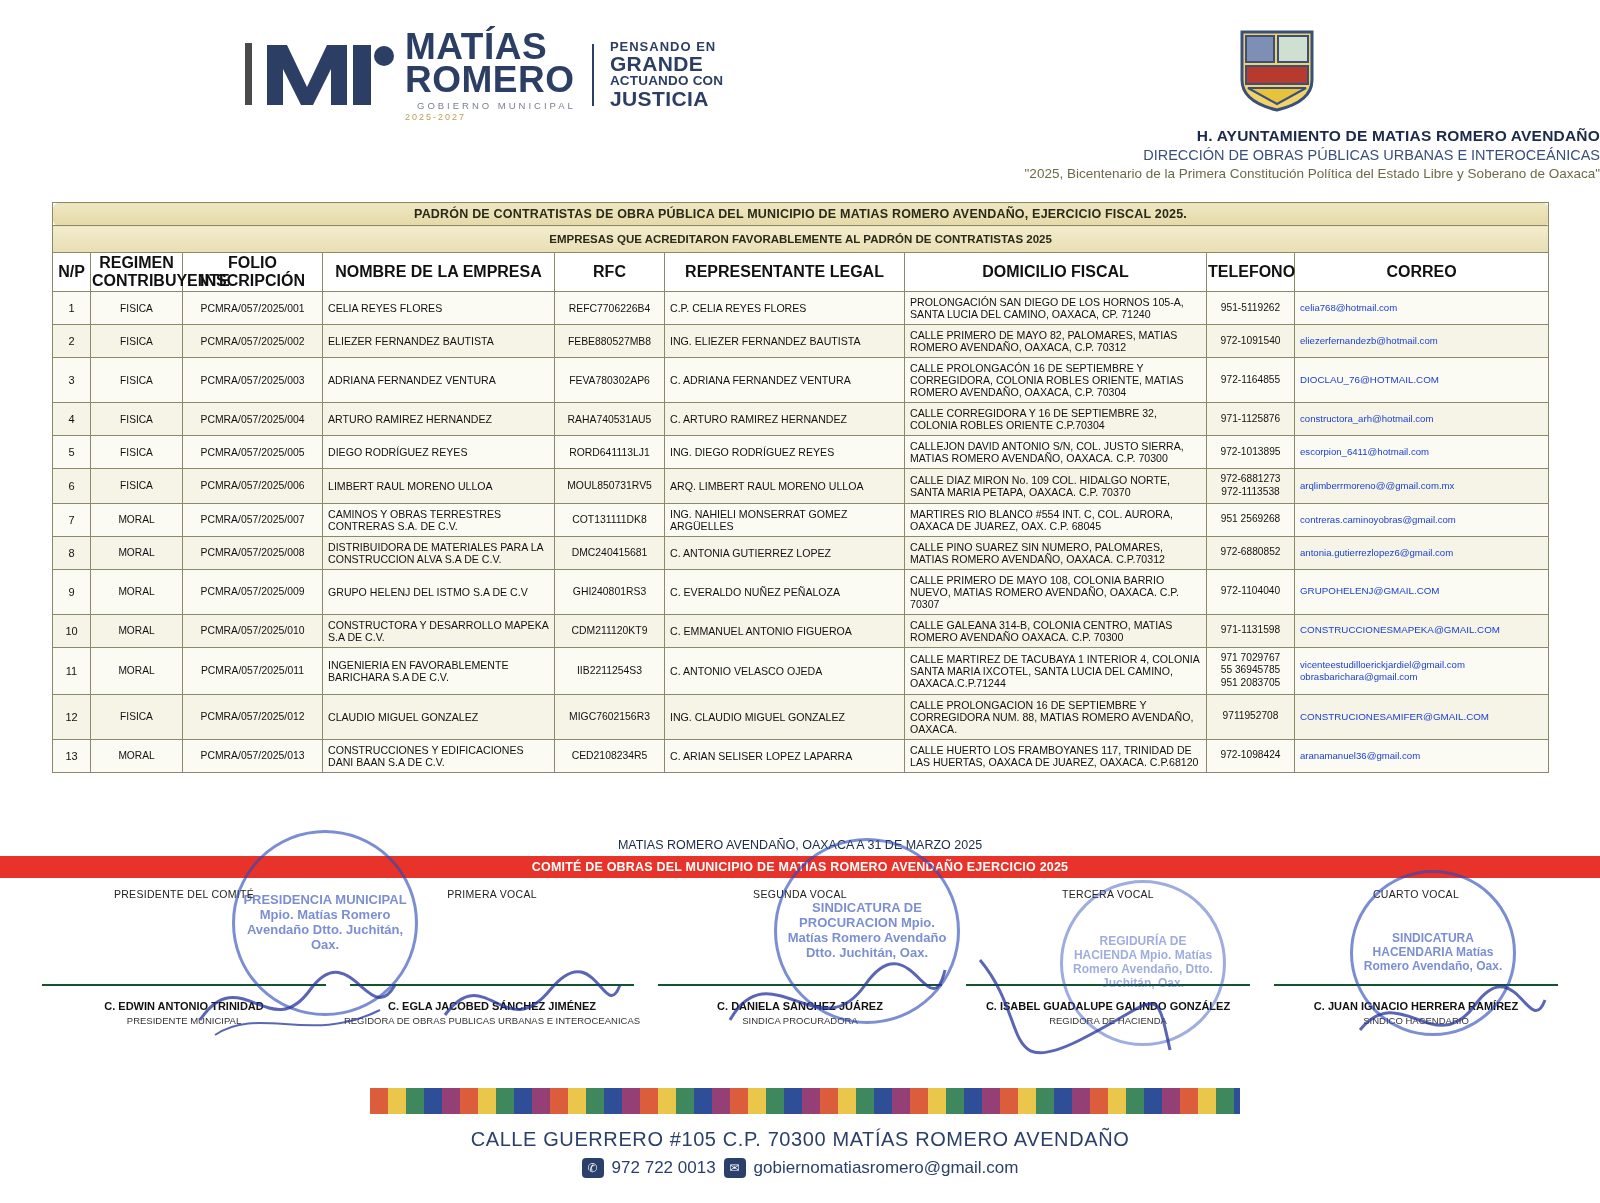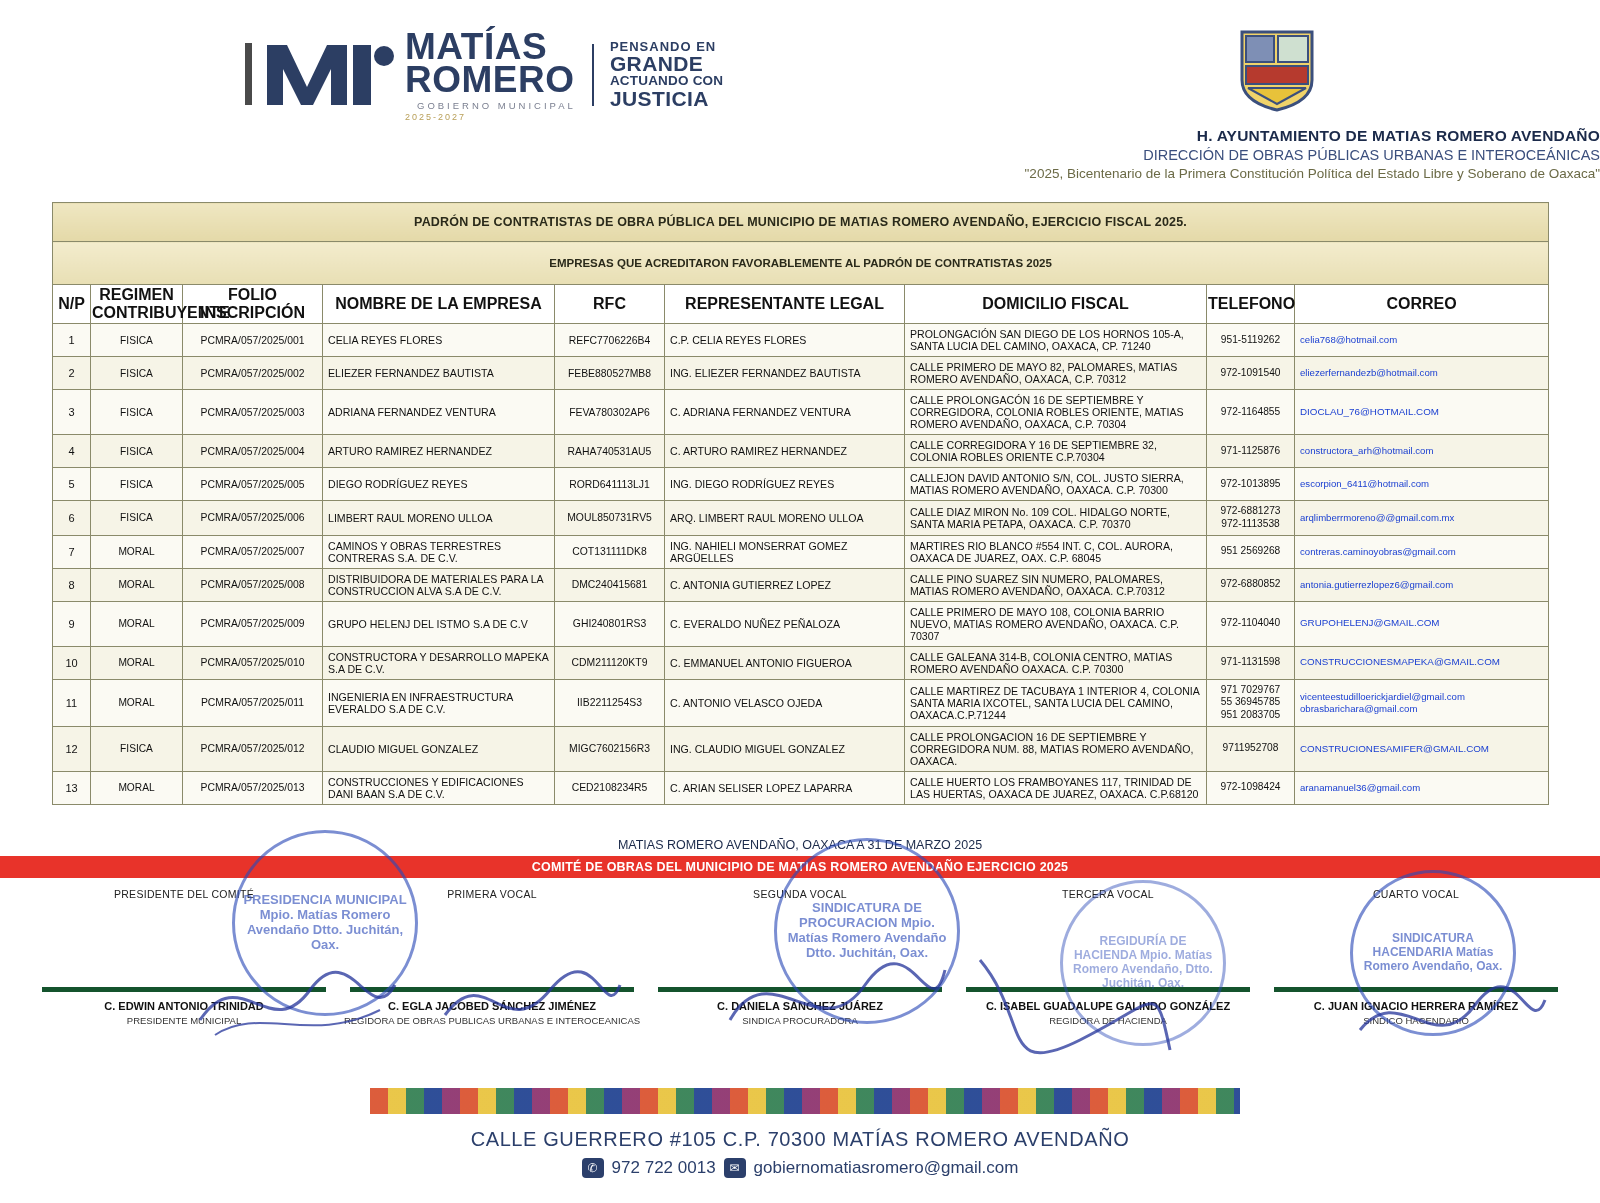"PADRÓN DE CONTRATISTAS DE OBRA" .banner td { border-radius: none -> 6px; padding: 12px 2px -> 4px 2px }
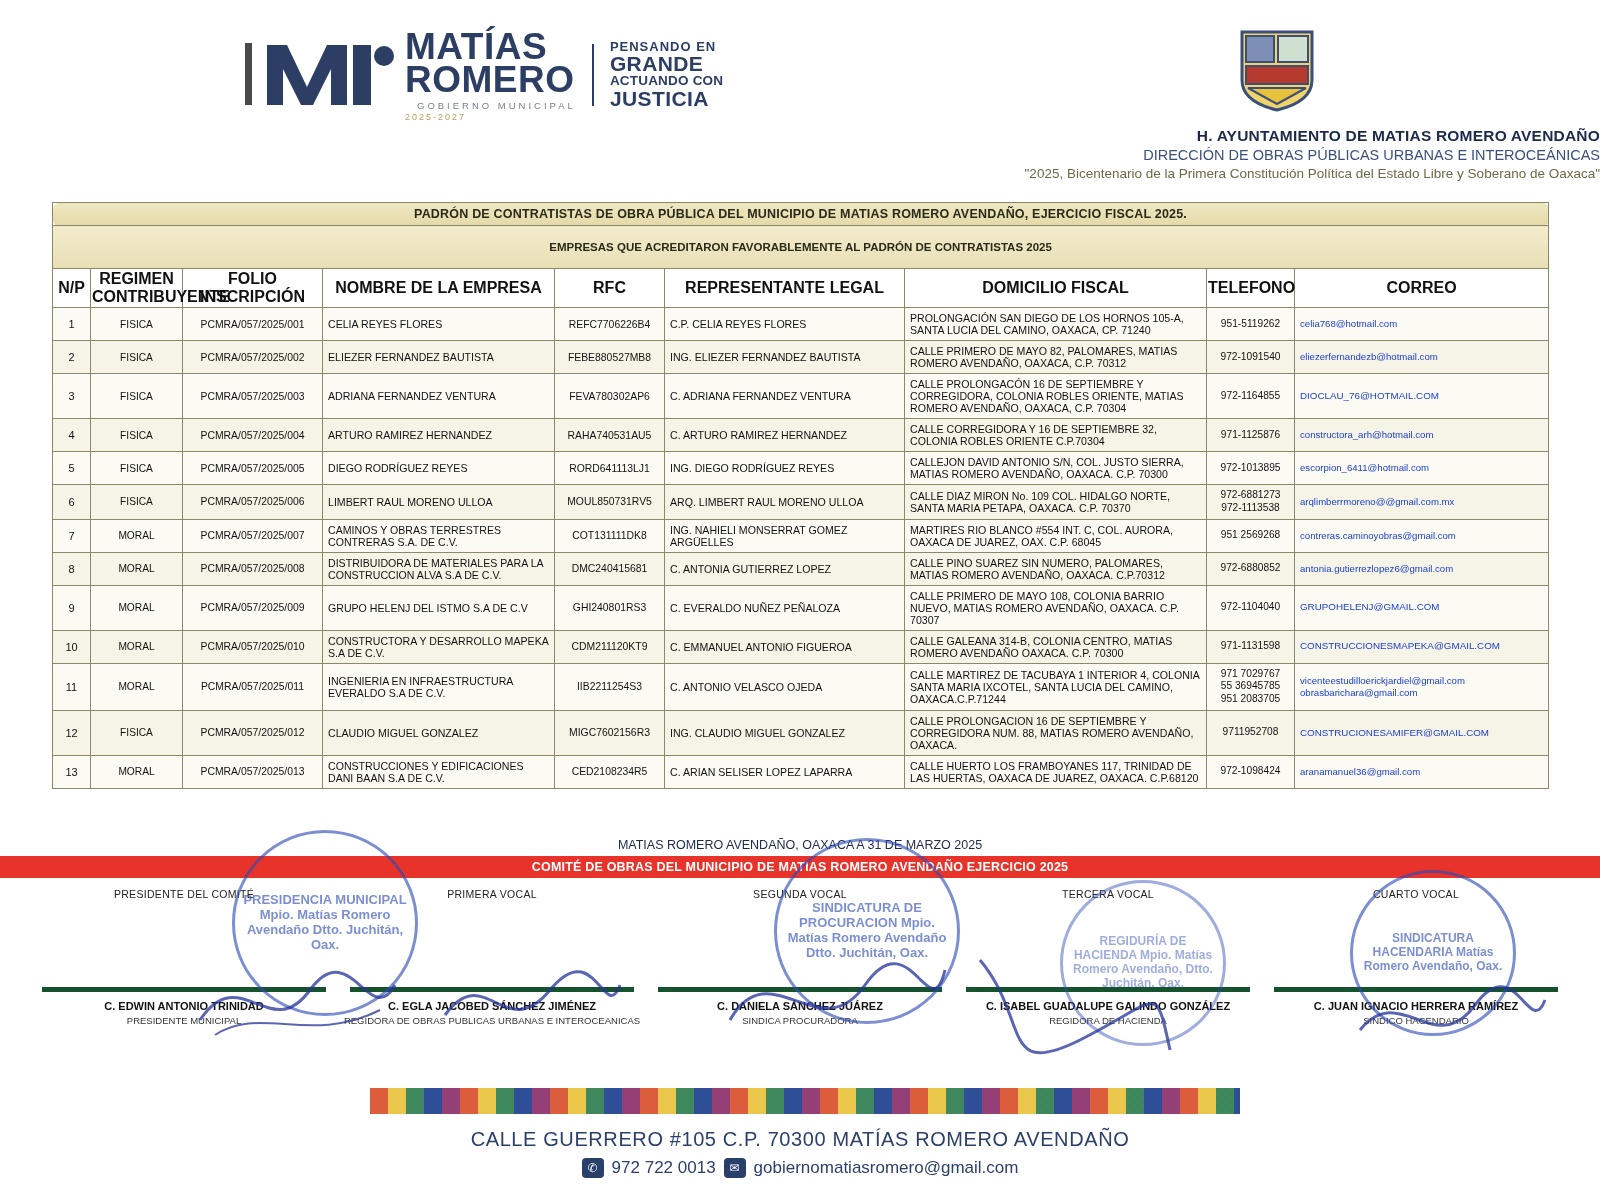"EMPRESAS QUE ACREDITARON FAVORABLEMENTE" .banner2 td { padding: 15px 2px -> 7px 2px }
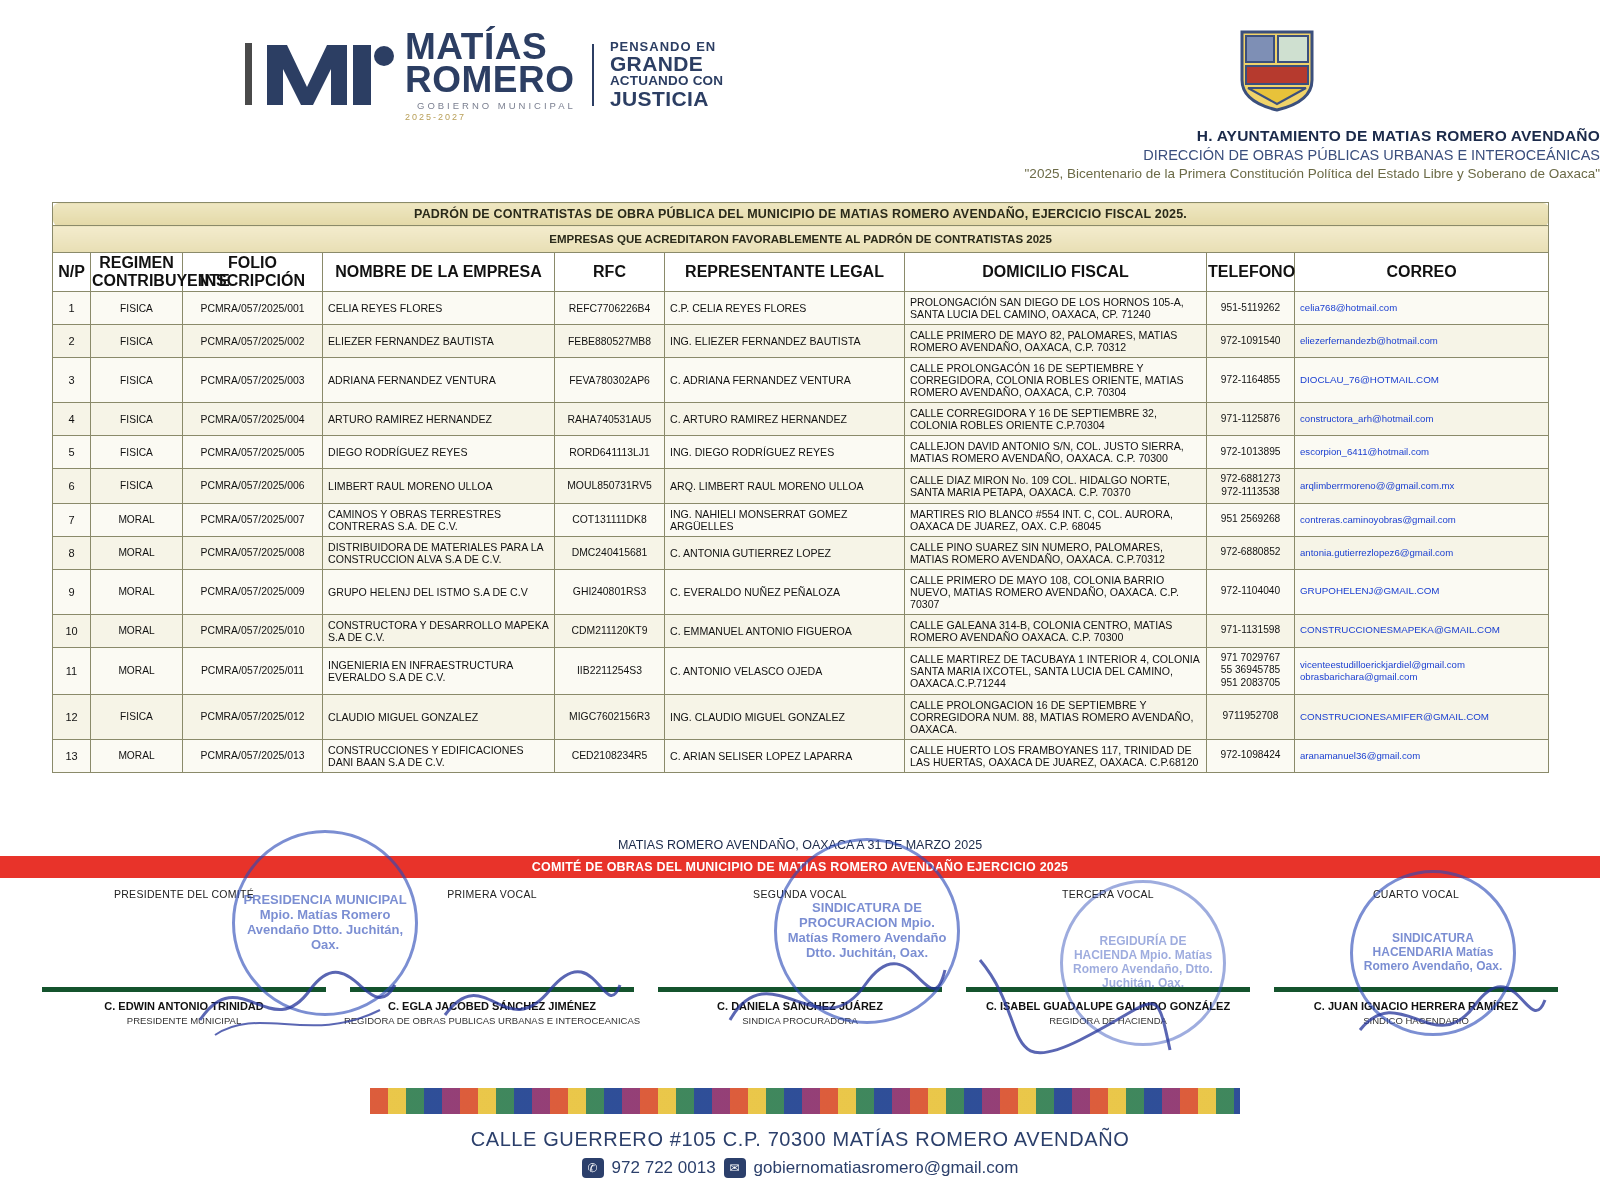"INGENIERIA EN INFRAESTRUCTURA EVERALDO" td { text: INFRAESTRUCTURA EVERALDO -> FAVORABLEMENTE BARICHARA }
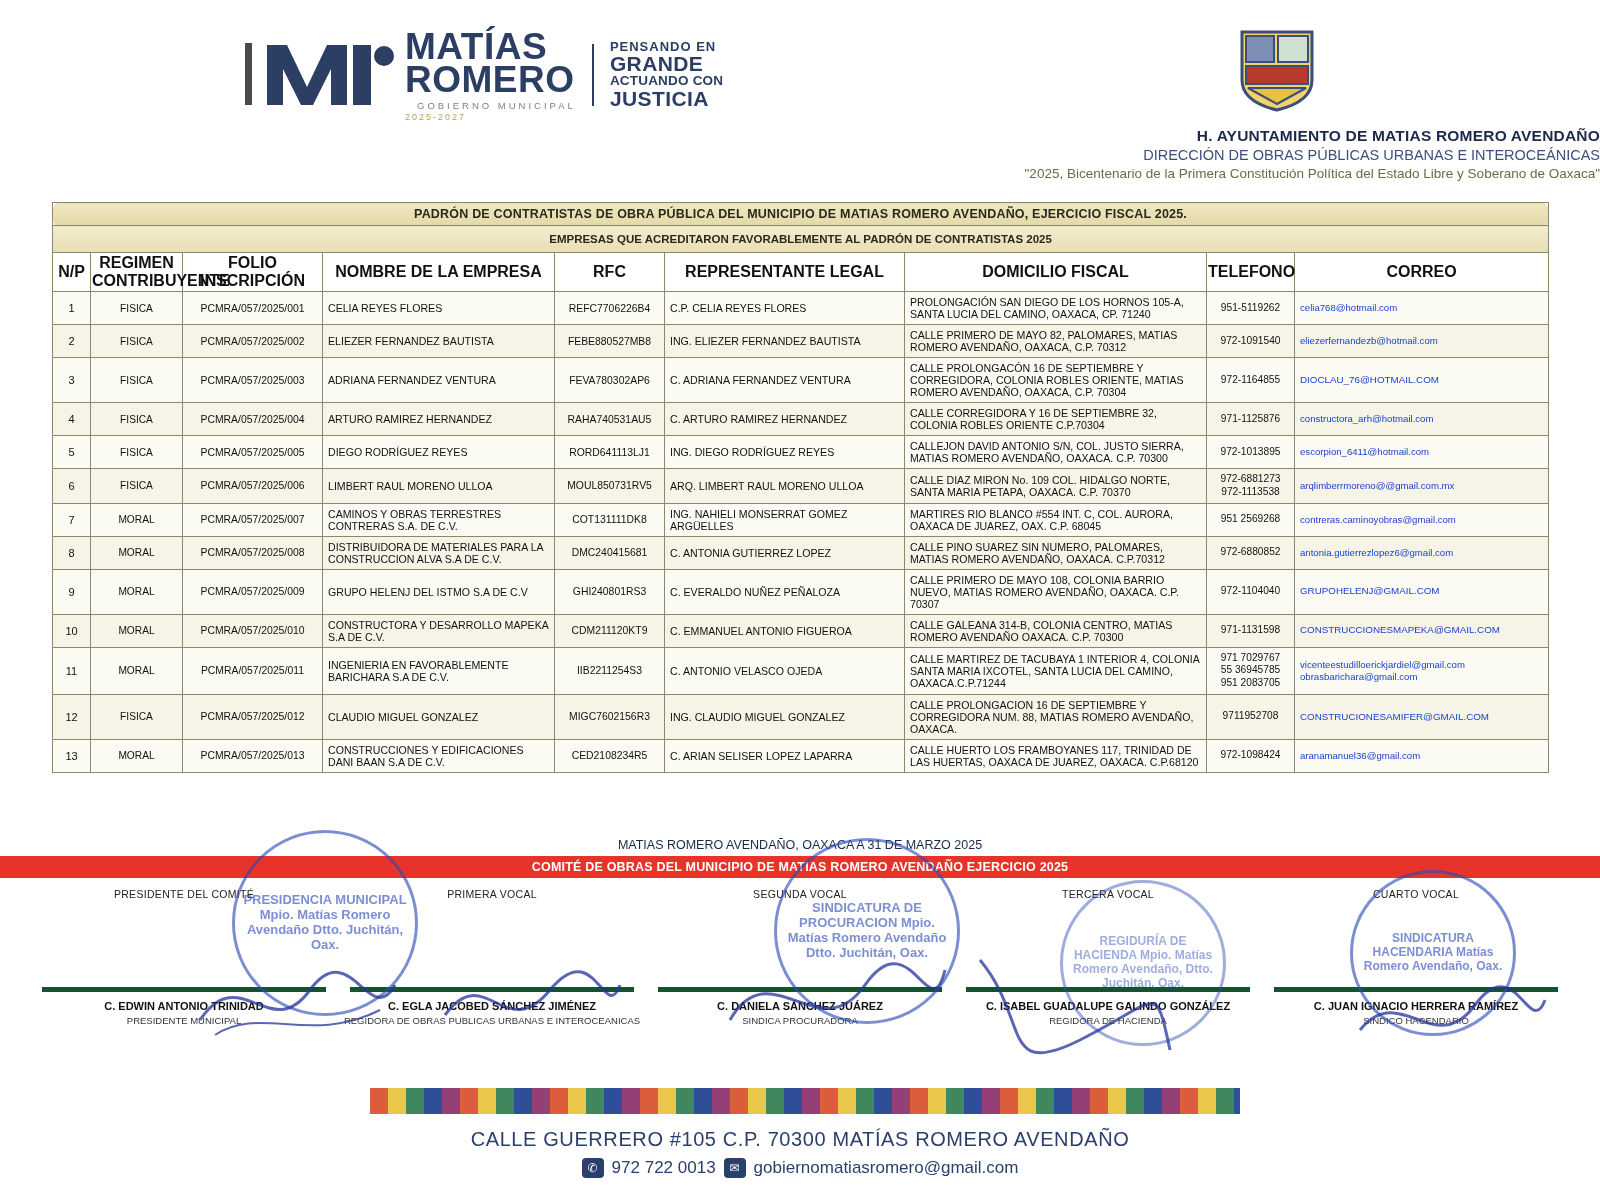"C. EDWIN ANTONIO TRINIDAD" .signame { border-top: 5px solid #14532d -> 2px solid #14532d; padding-top: 8px -> 14px }
